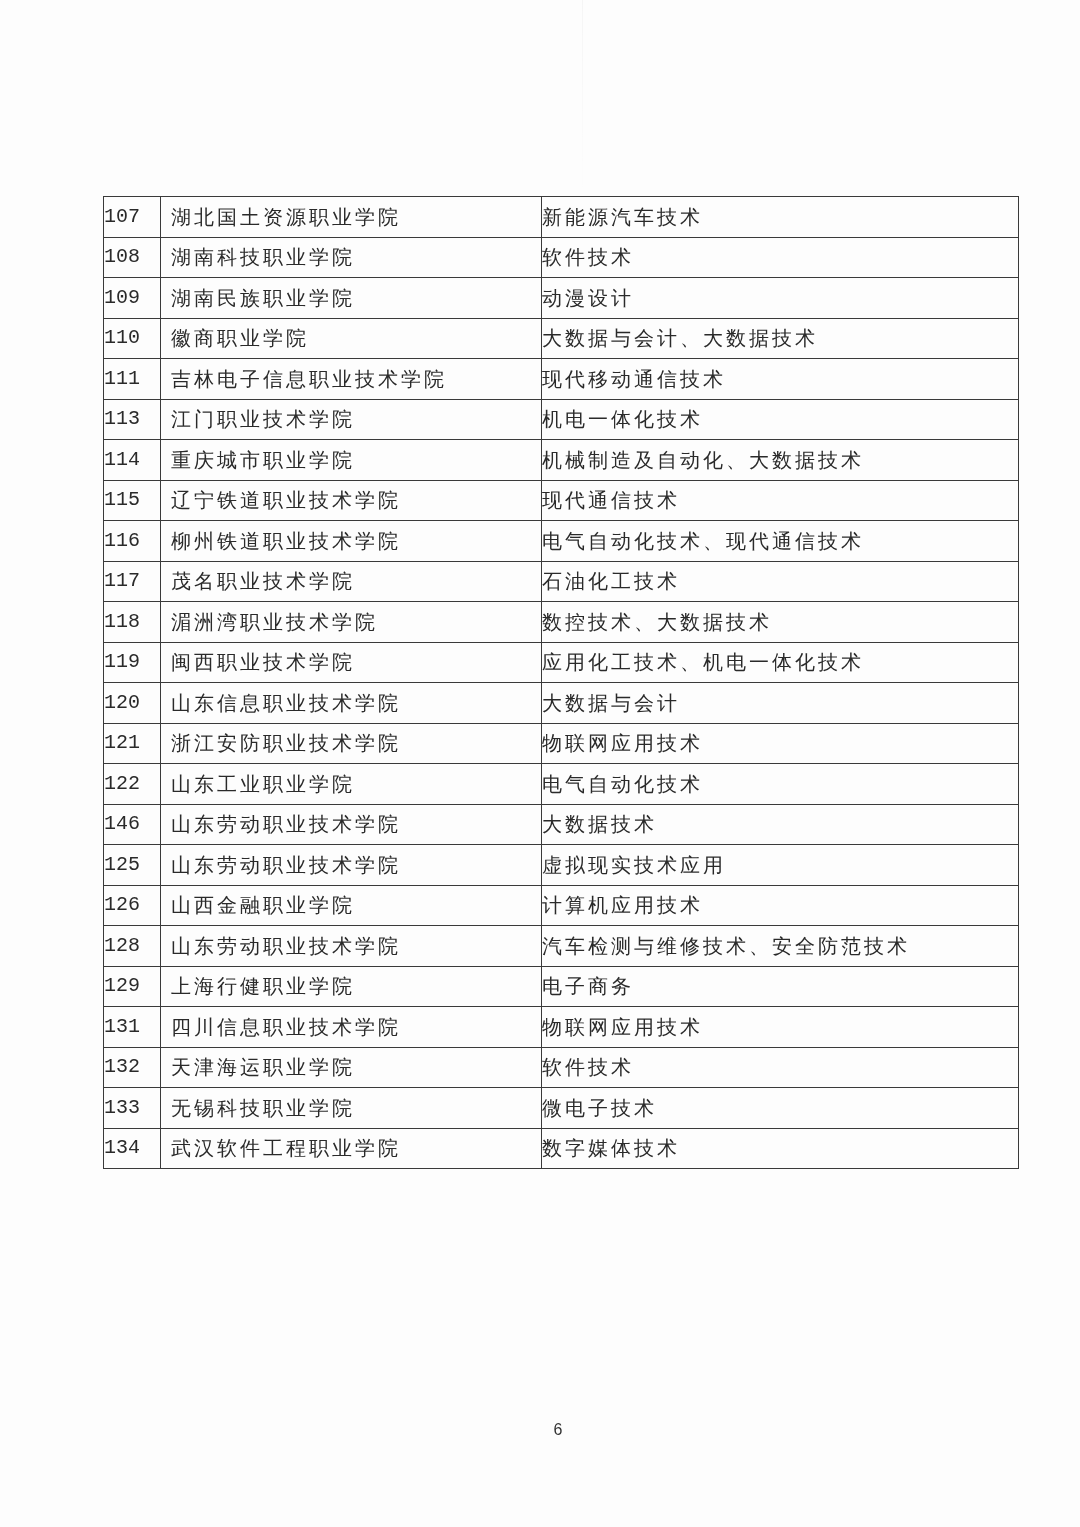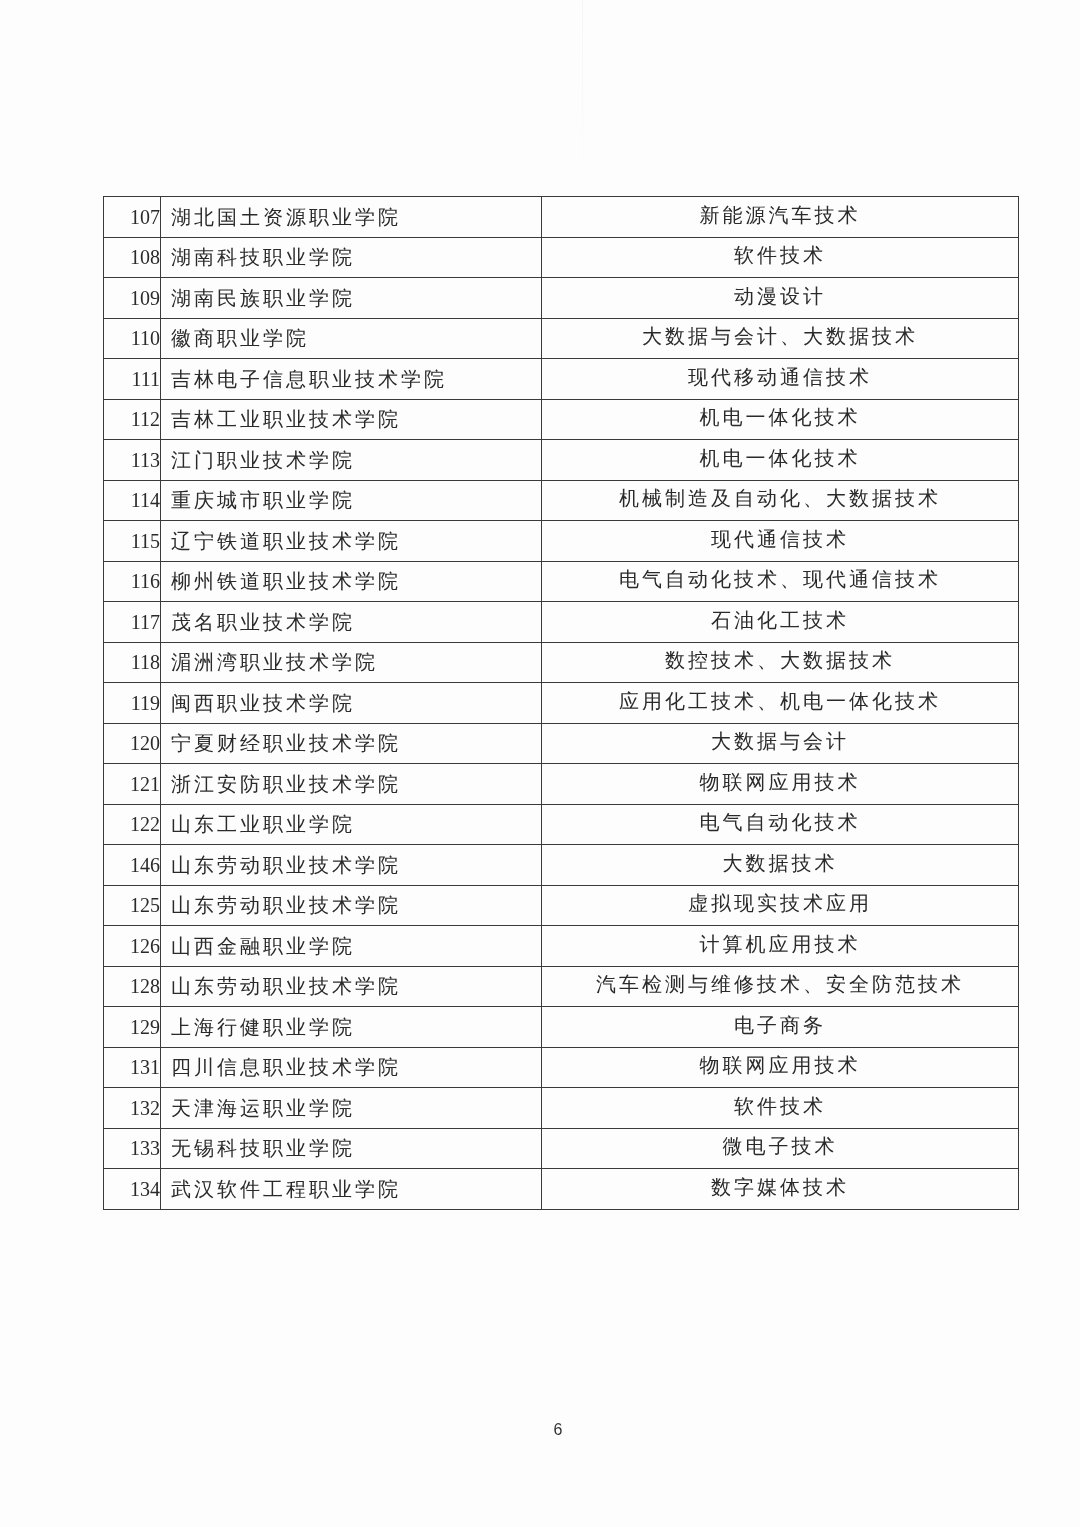"107" td.col-no { font-family: Liberation Serif, serif -> Liberation Mono, monospace; text-align: right -> left }
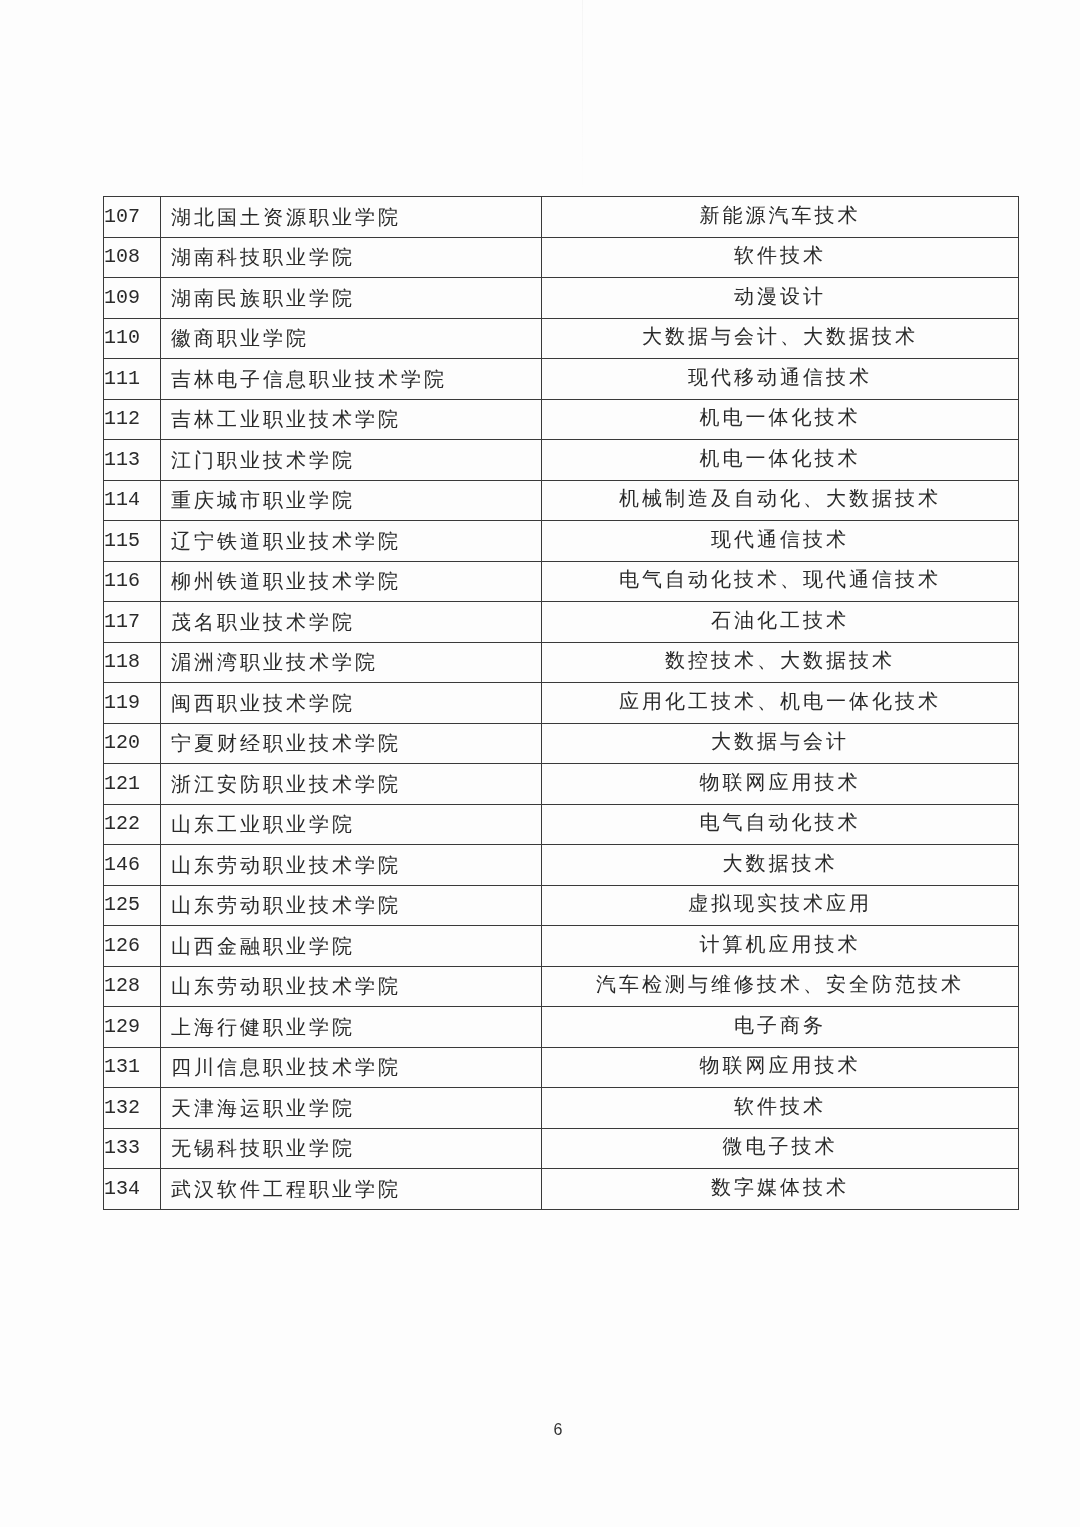"新能源汽车技术" td.col-major { font-family: Liberation Mono, monospace -> none; text-align: center -> none }
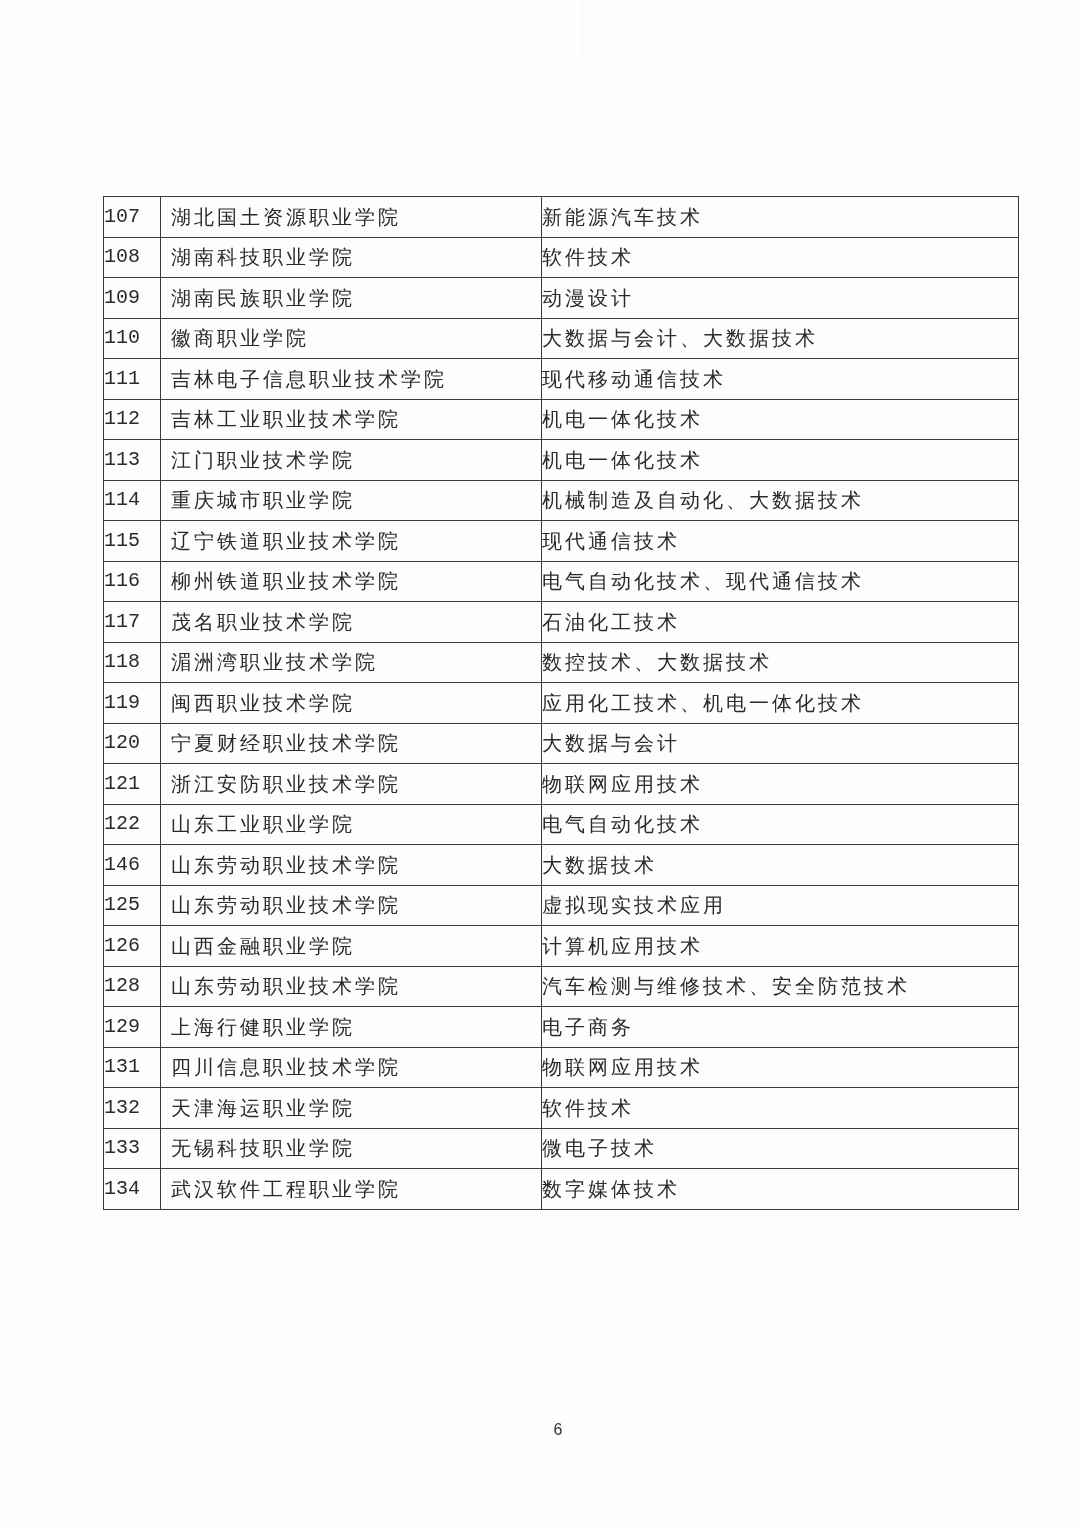"112" tr { html: <tr> <td>112</td> <td>吉林工业职业技术学院</td> <td>机电一体化技术</td> </tr> -> none }
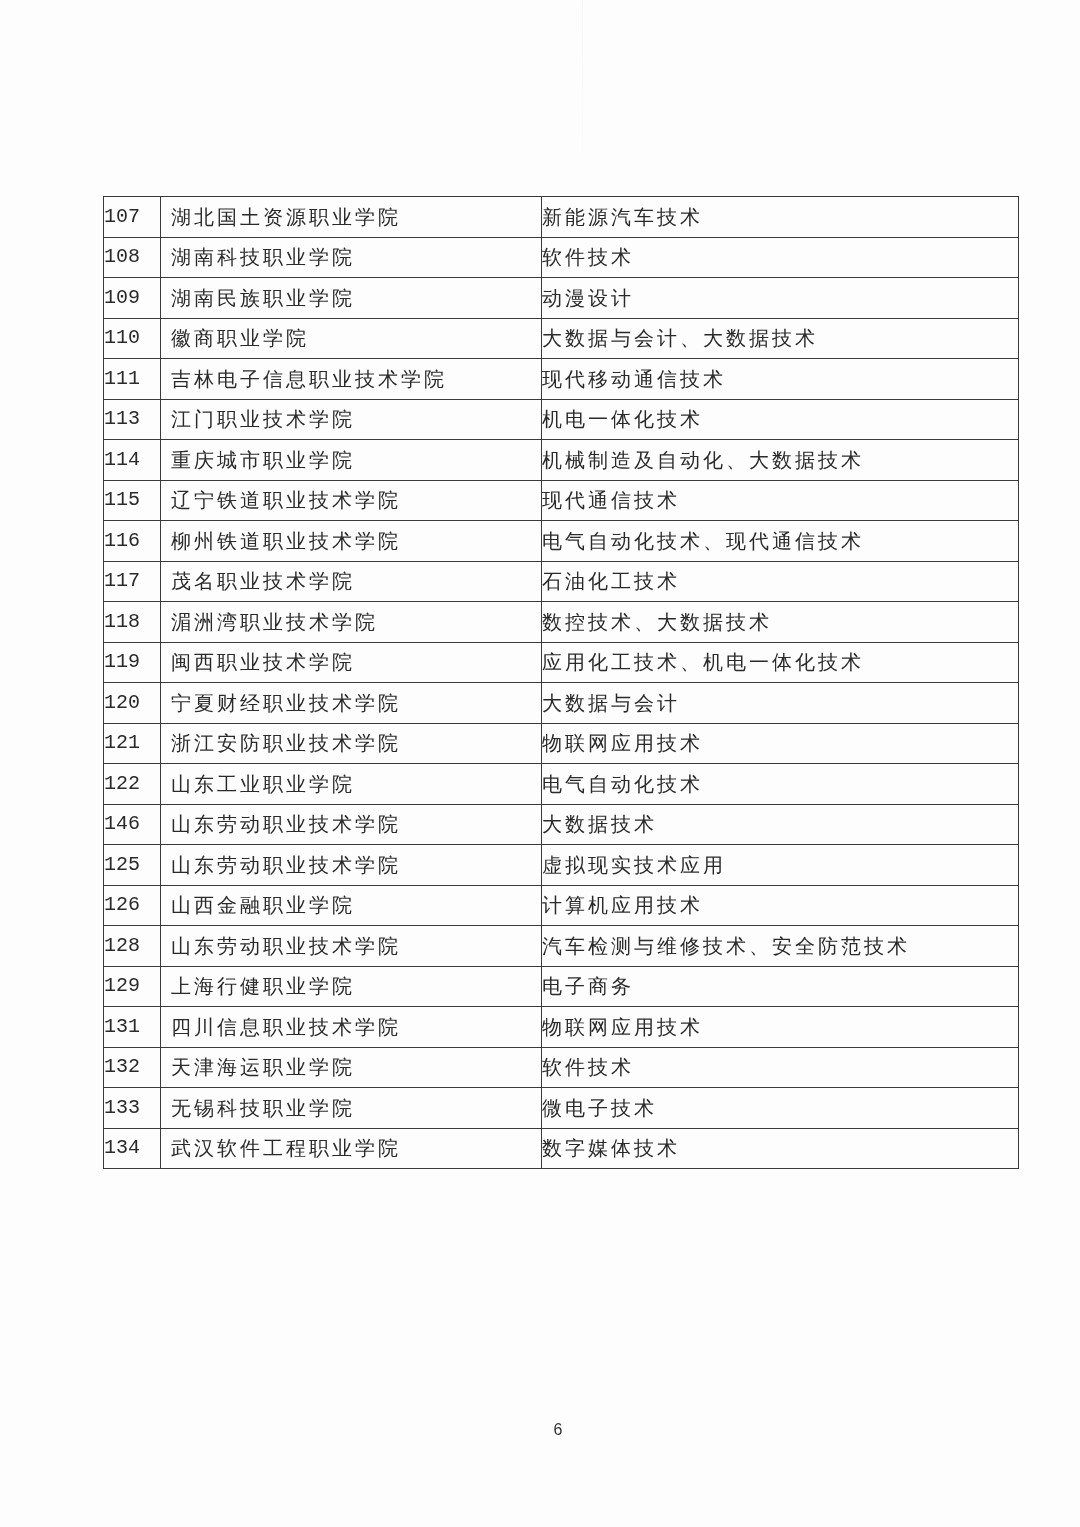"宁夏财经职业技术学院" td.col-school { text: 宁夏财经 -> 山东信息 }
